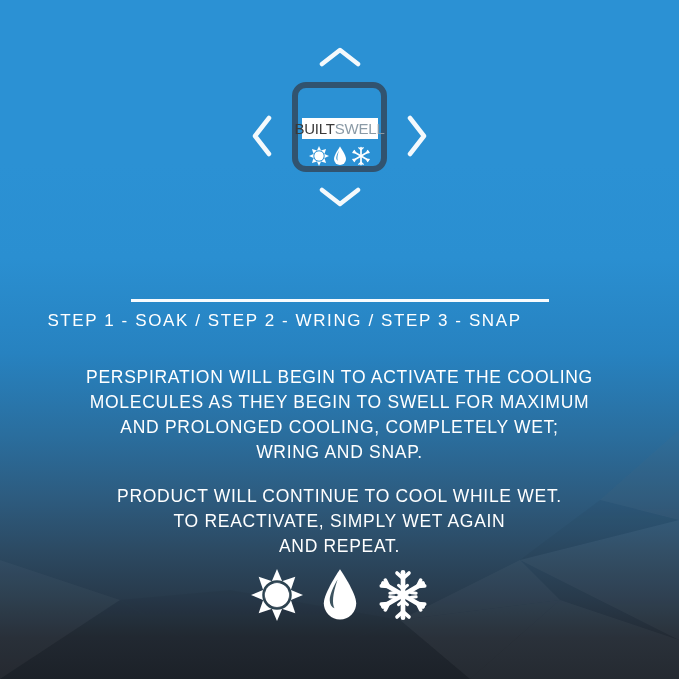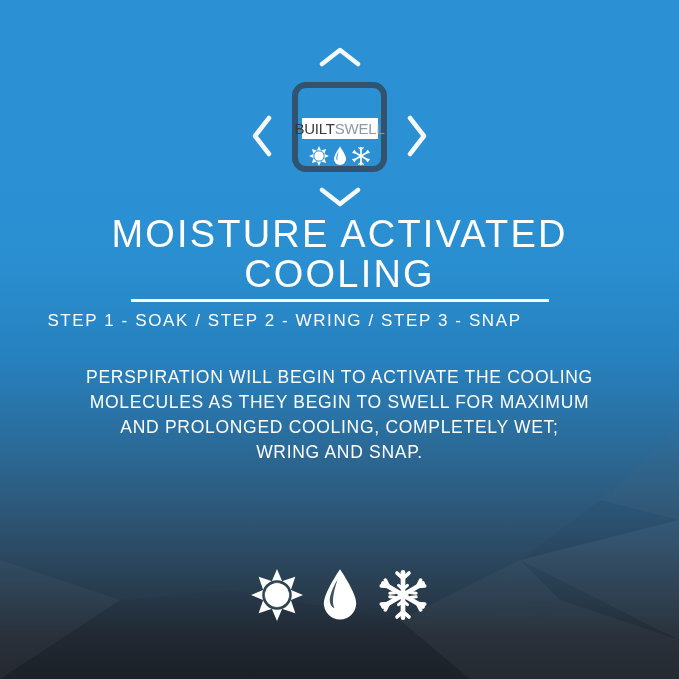"MOISTURE ACTIVATED" div { html: <div>MOISTURE ACTIVATED COOLING</div> -> none }
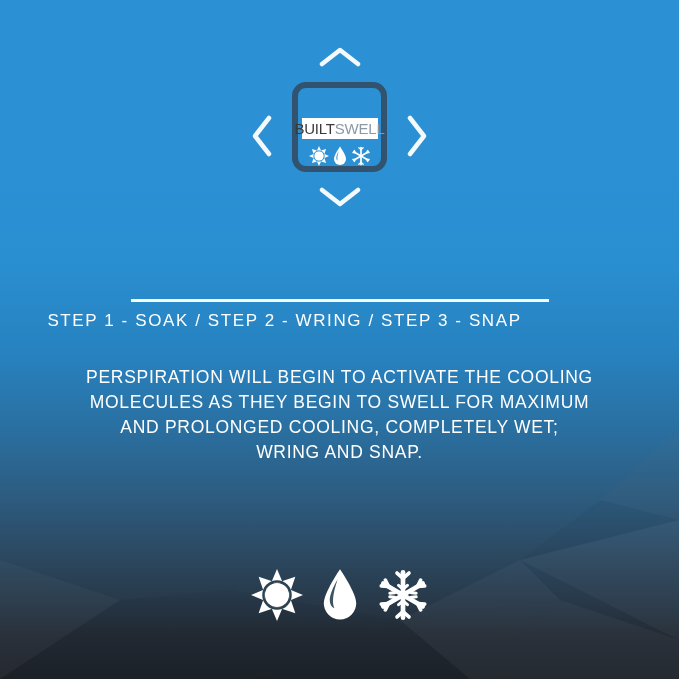"PRODUCT WILL CONTINUE TO COOL" div.body-copy { html: none -> <div>PRODUCT WILL CONTINUE TO COOL WHILE WET. TO REACTIVATE, SIMPLY WET AGAIN AND REPEAT.</div> }
